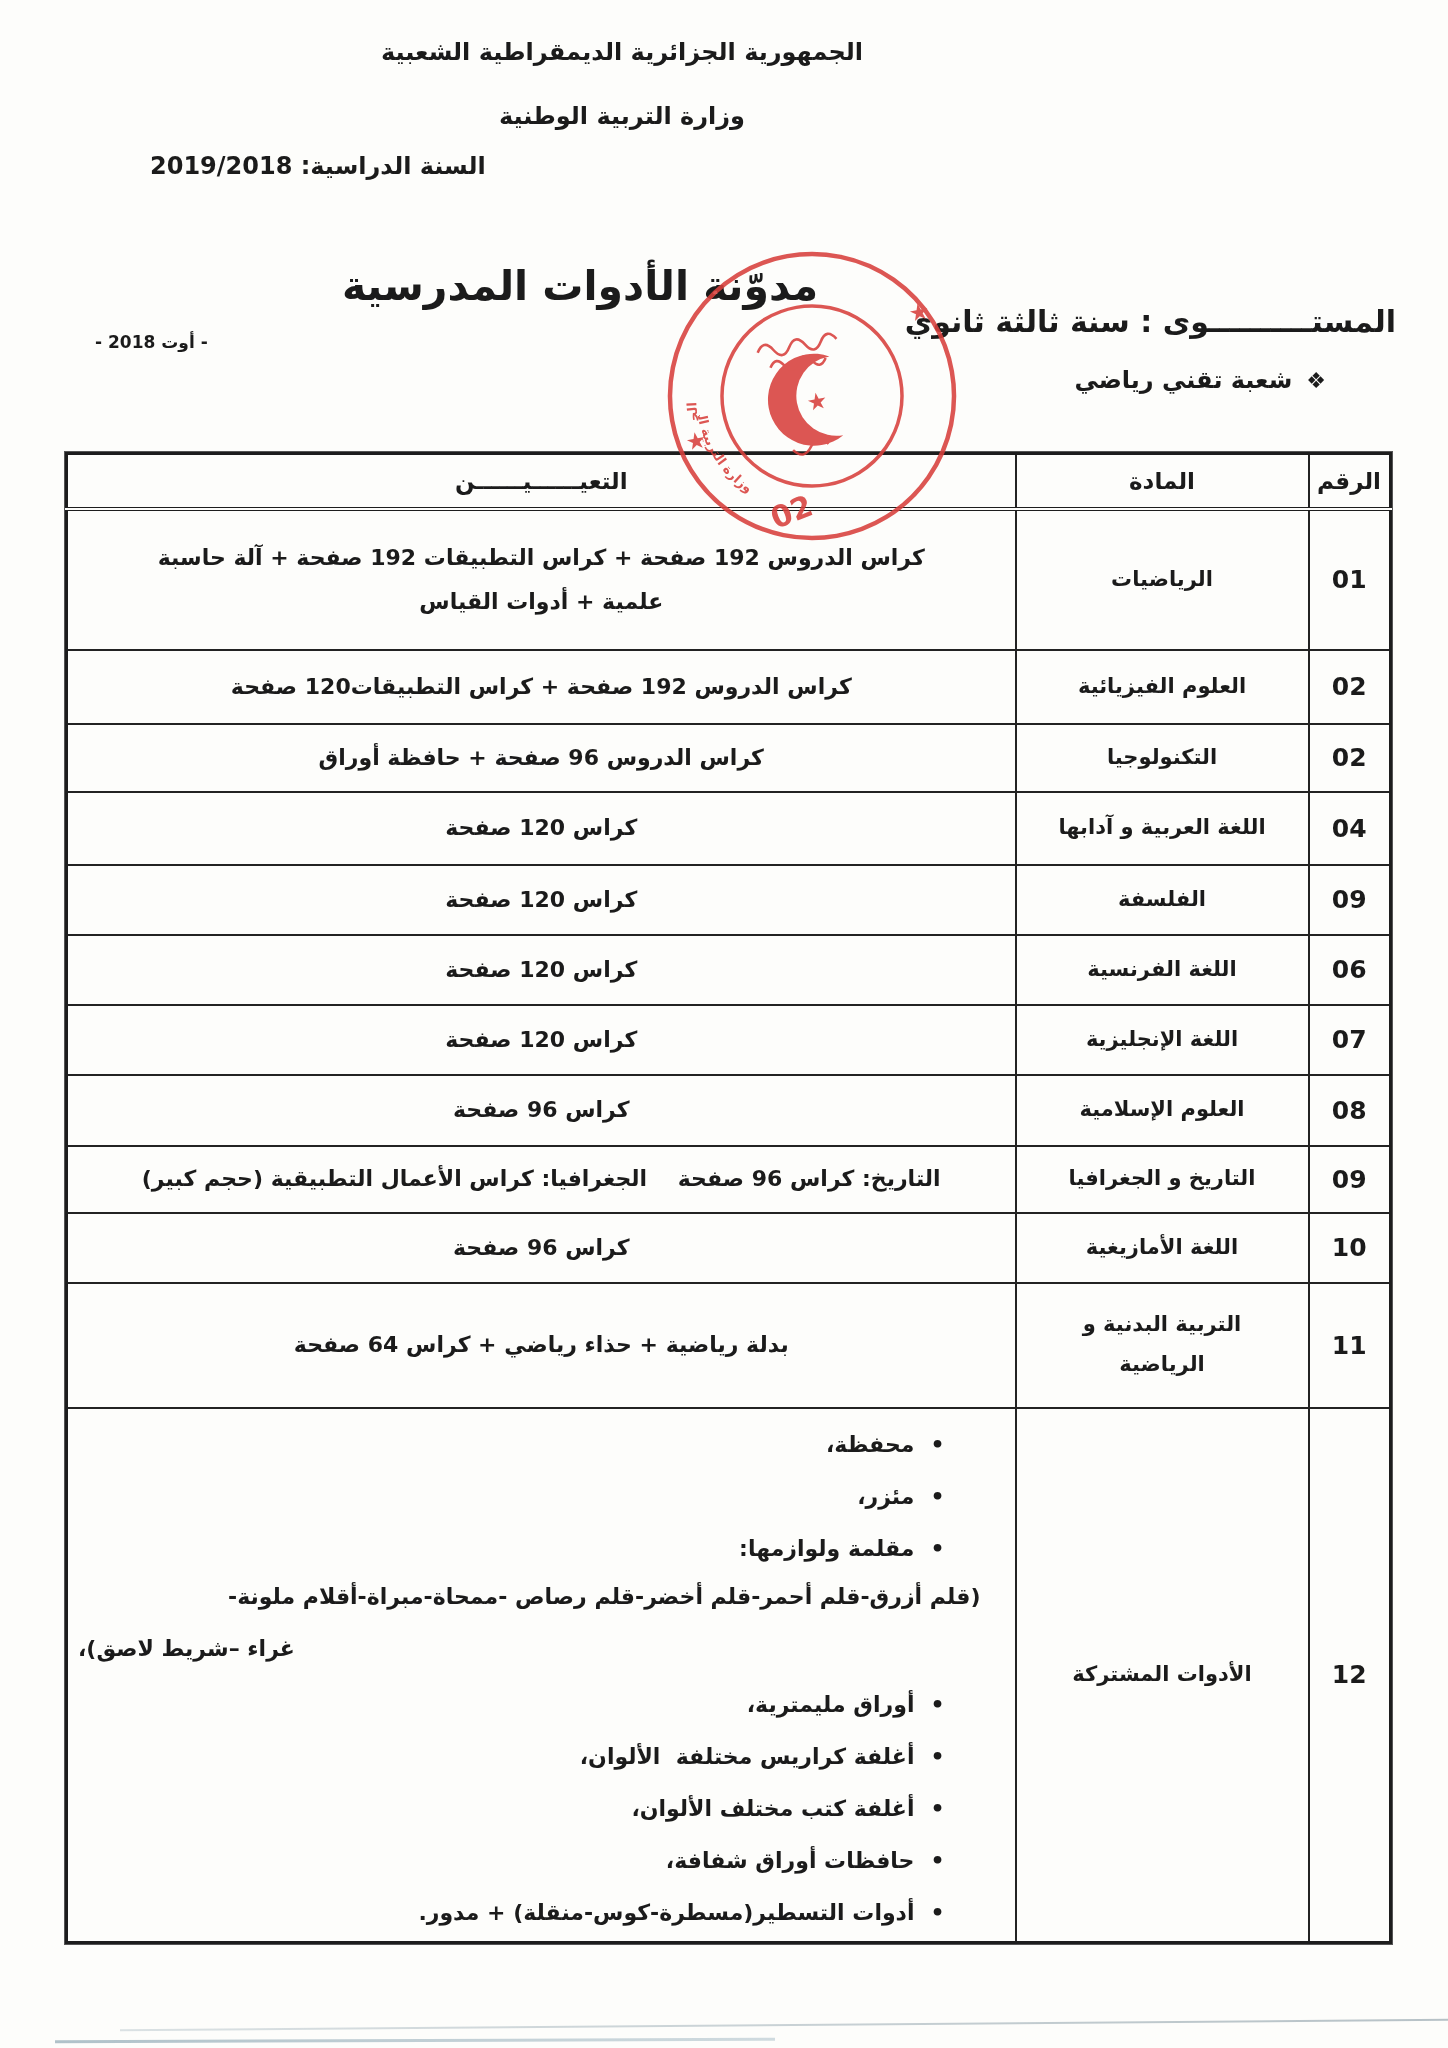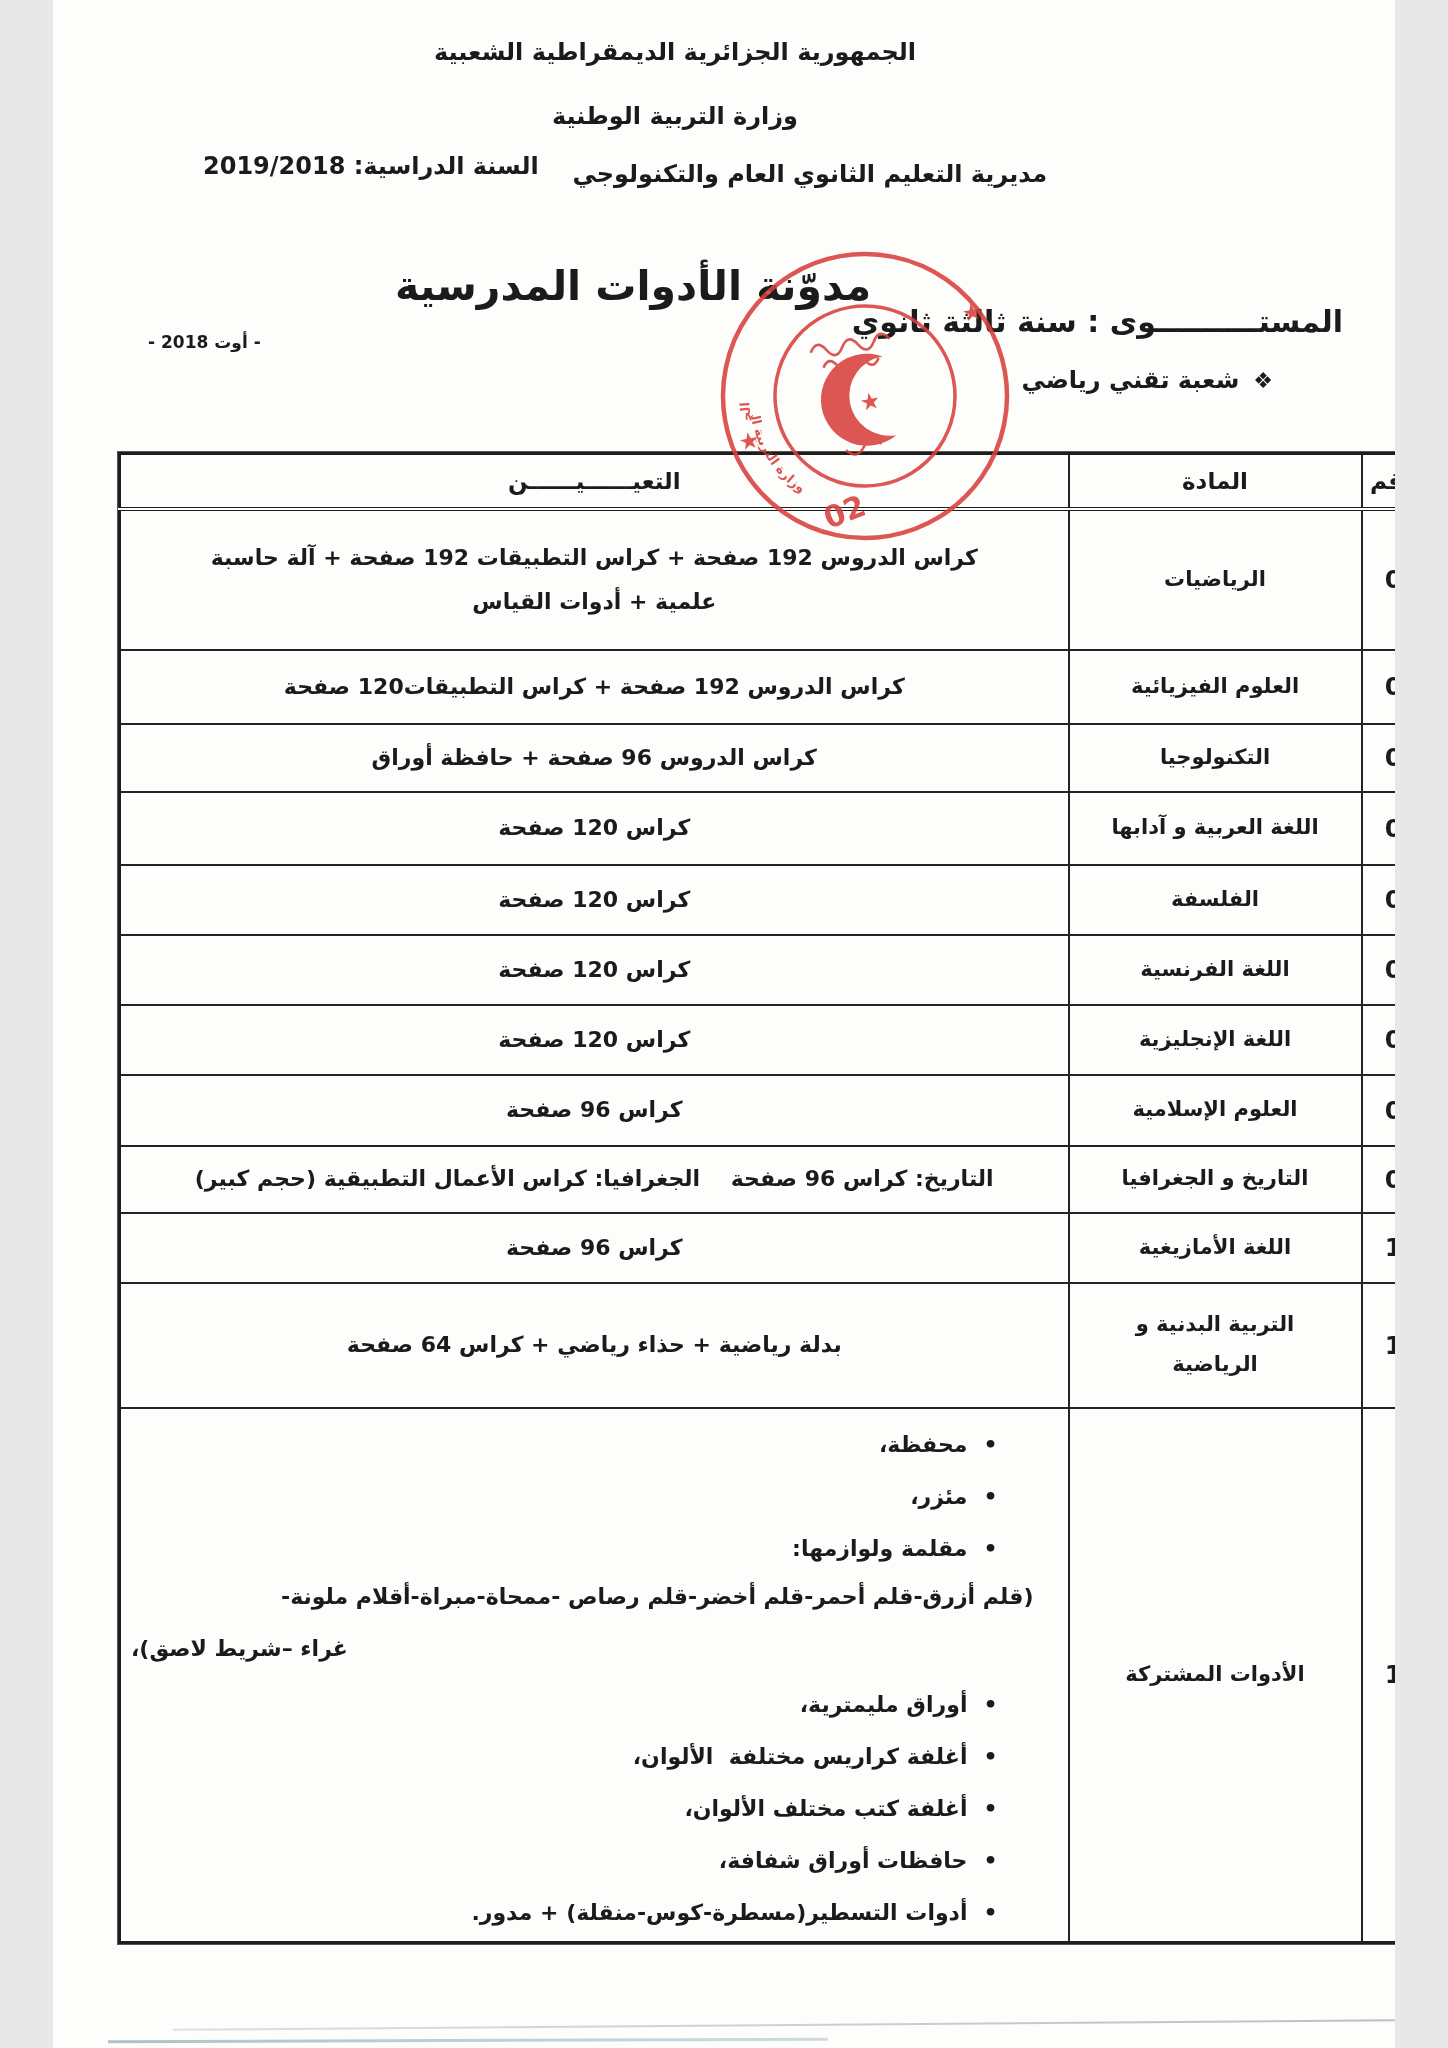"الجمهورية الجزائرية الديمقراطية الشعبية" .page { width: 1342px -> 1448px }
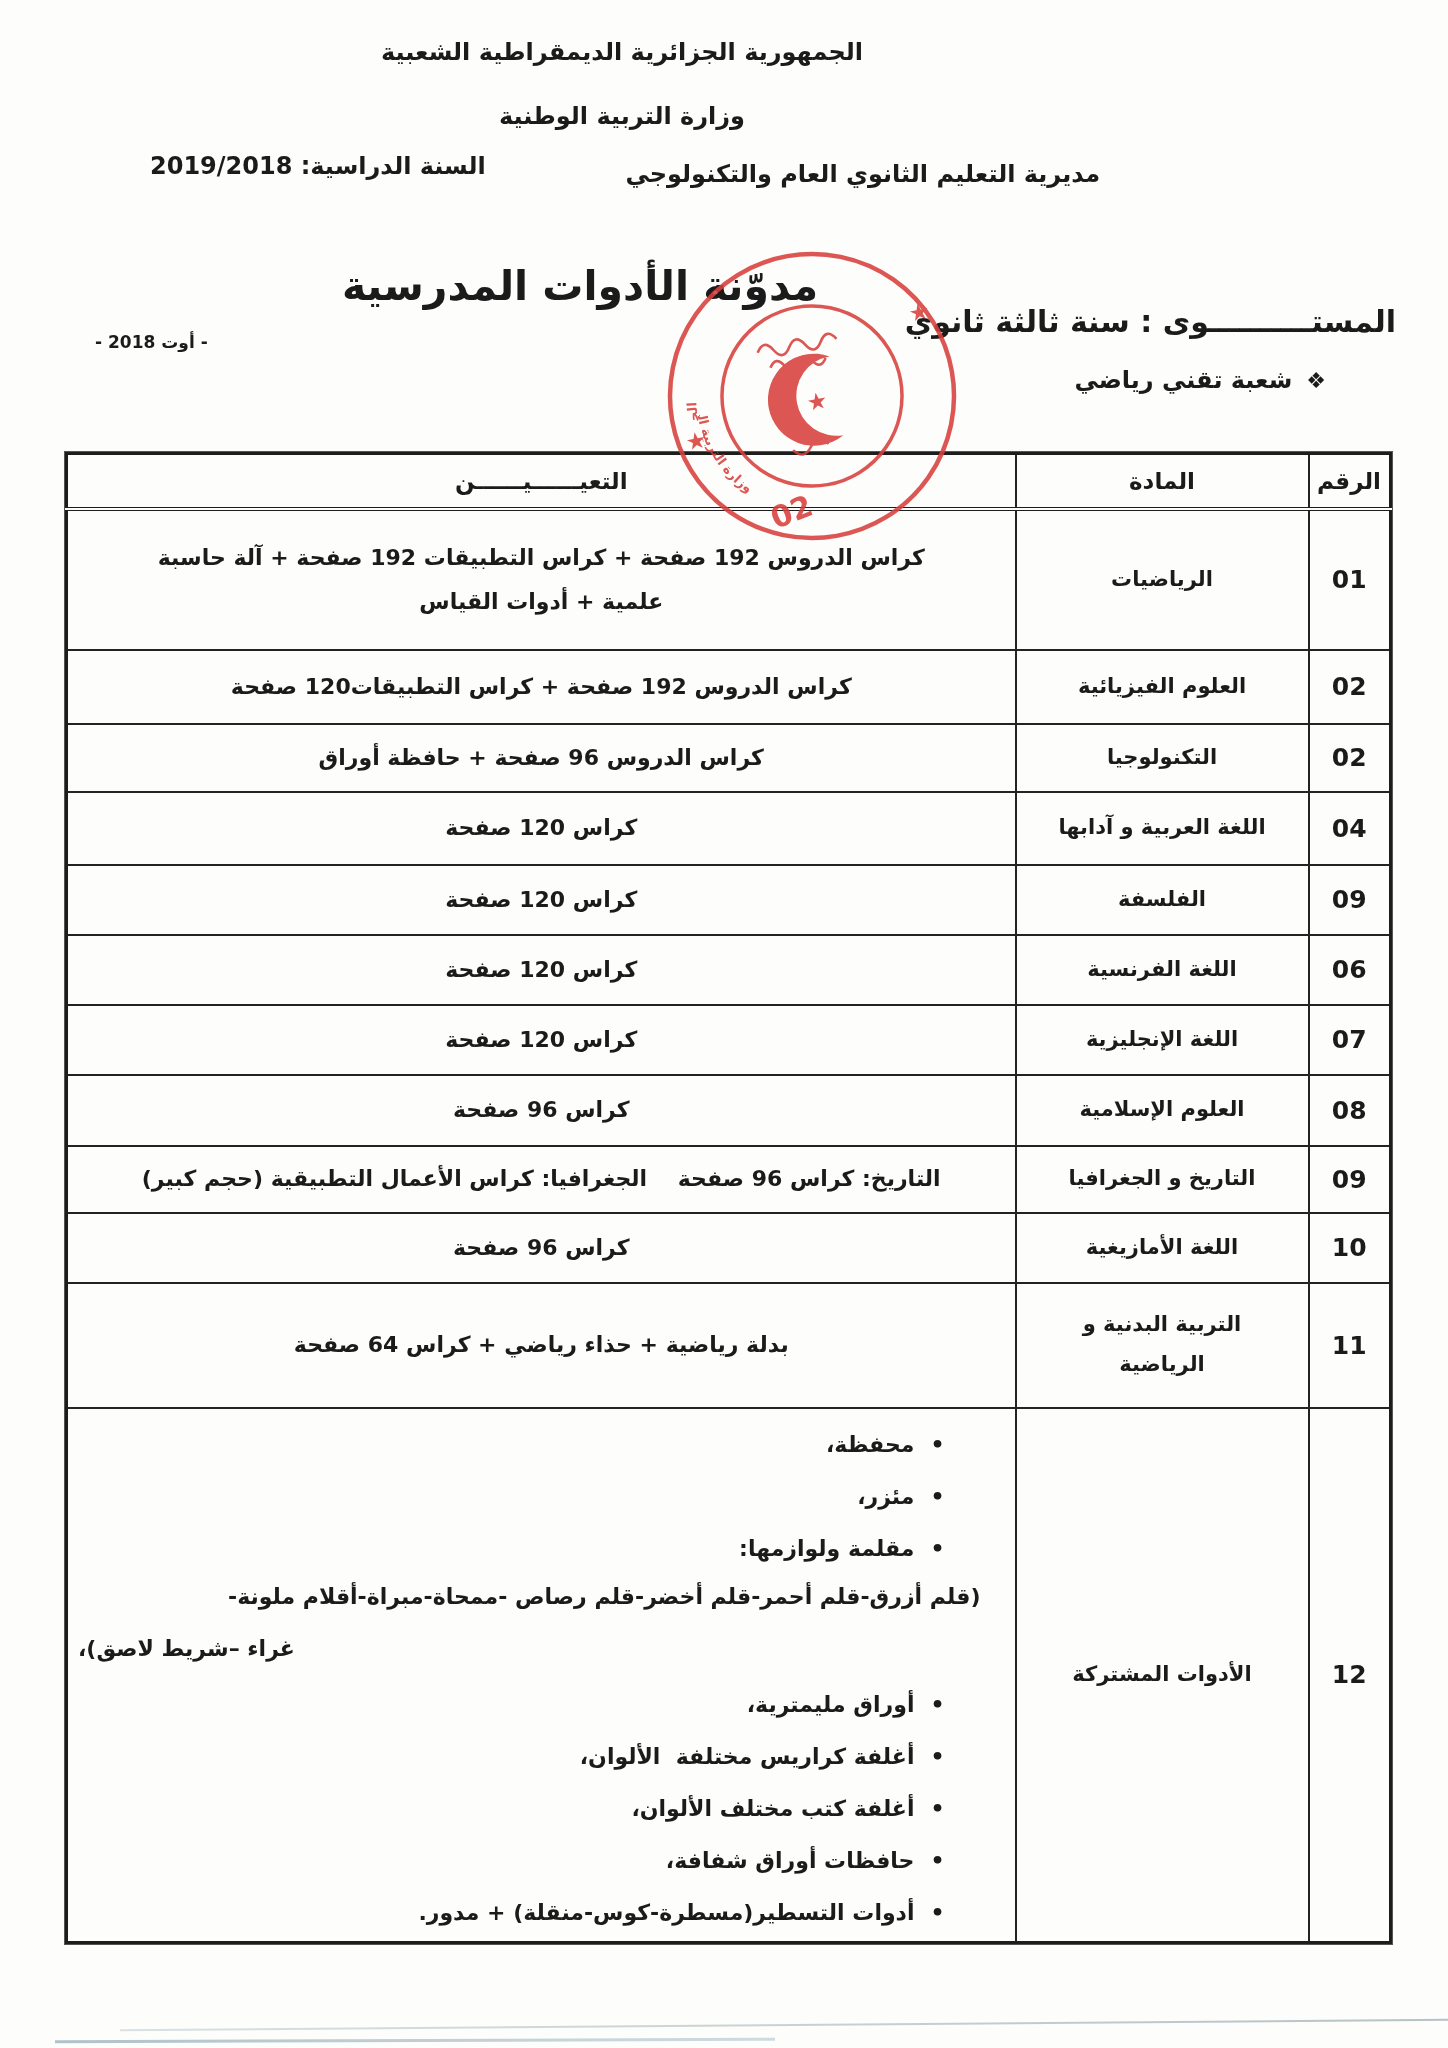"مديرية التعليم الثانوي العام والتكنولوجي" div.abs { html: <div>مديرية التعليم الثانوي العام والتكنولوجي</div> -> none }
